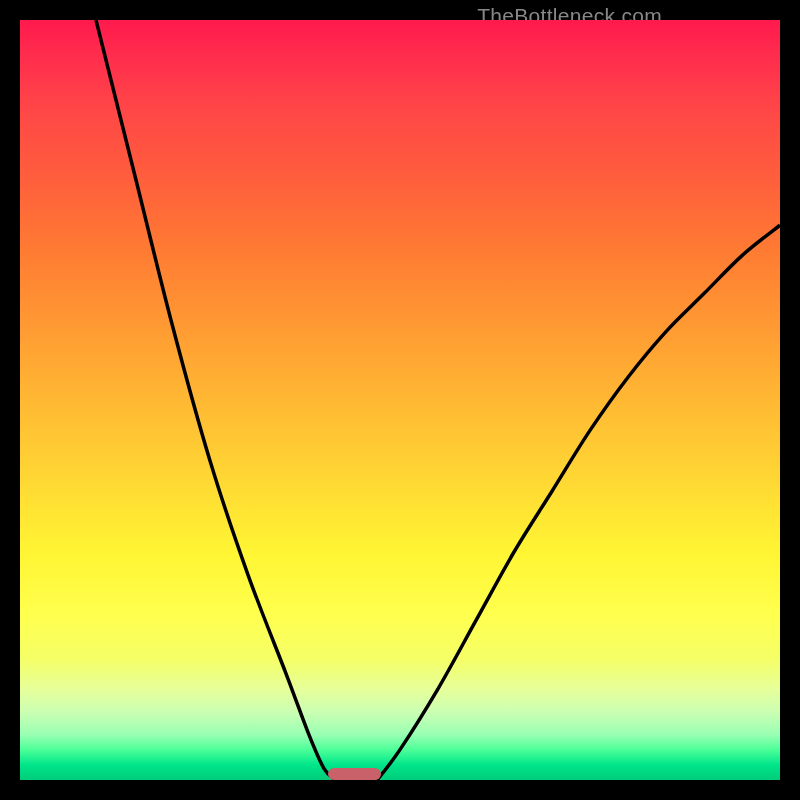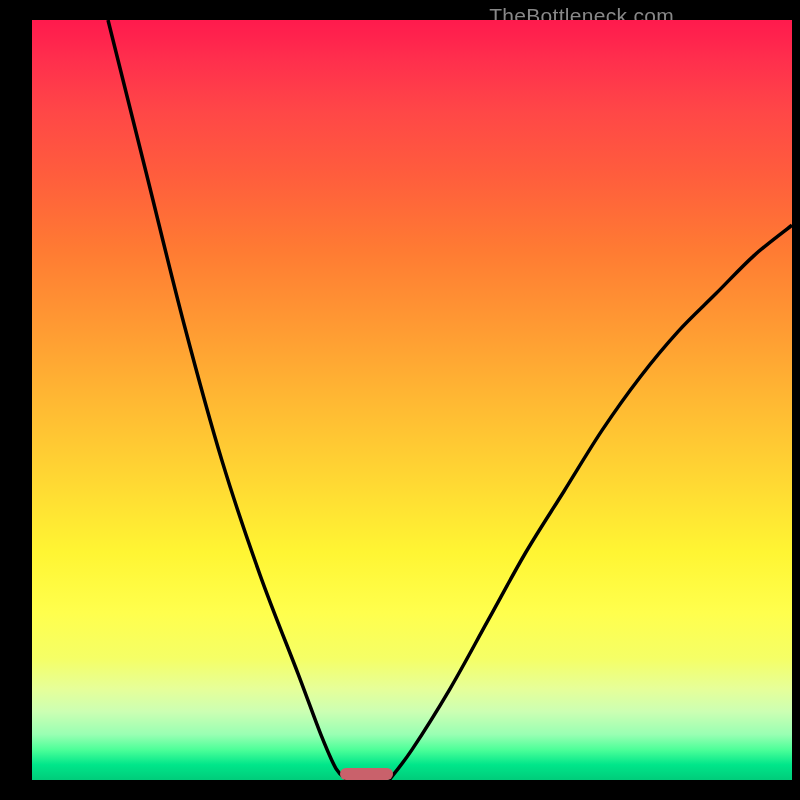"TheBottleneck.com" .chart-container { margin-left: 12px -> none }
